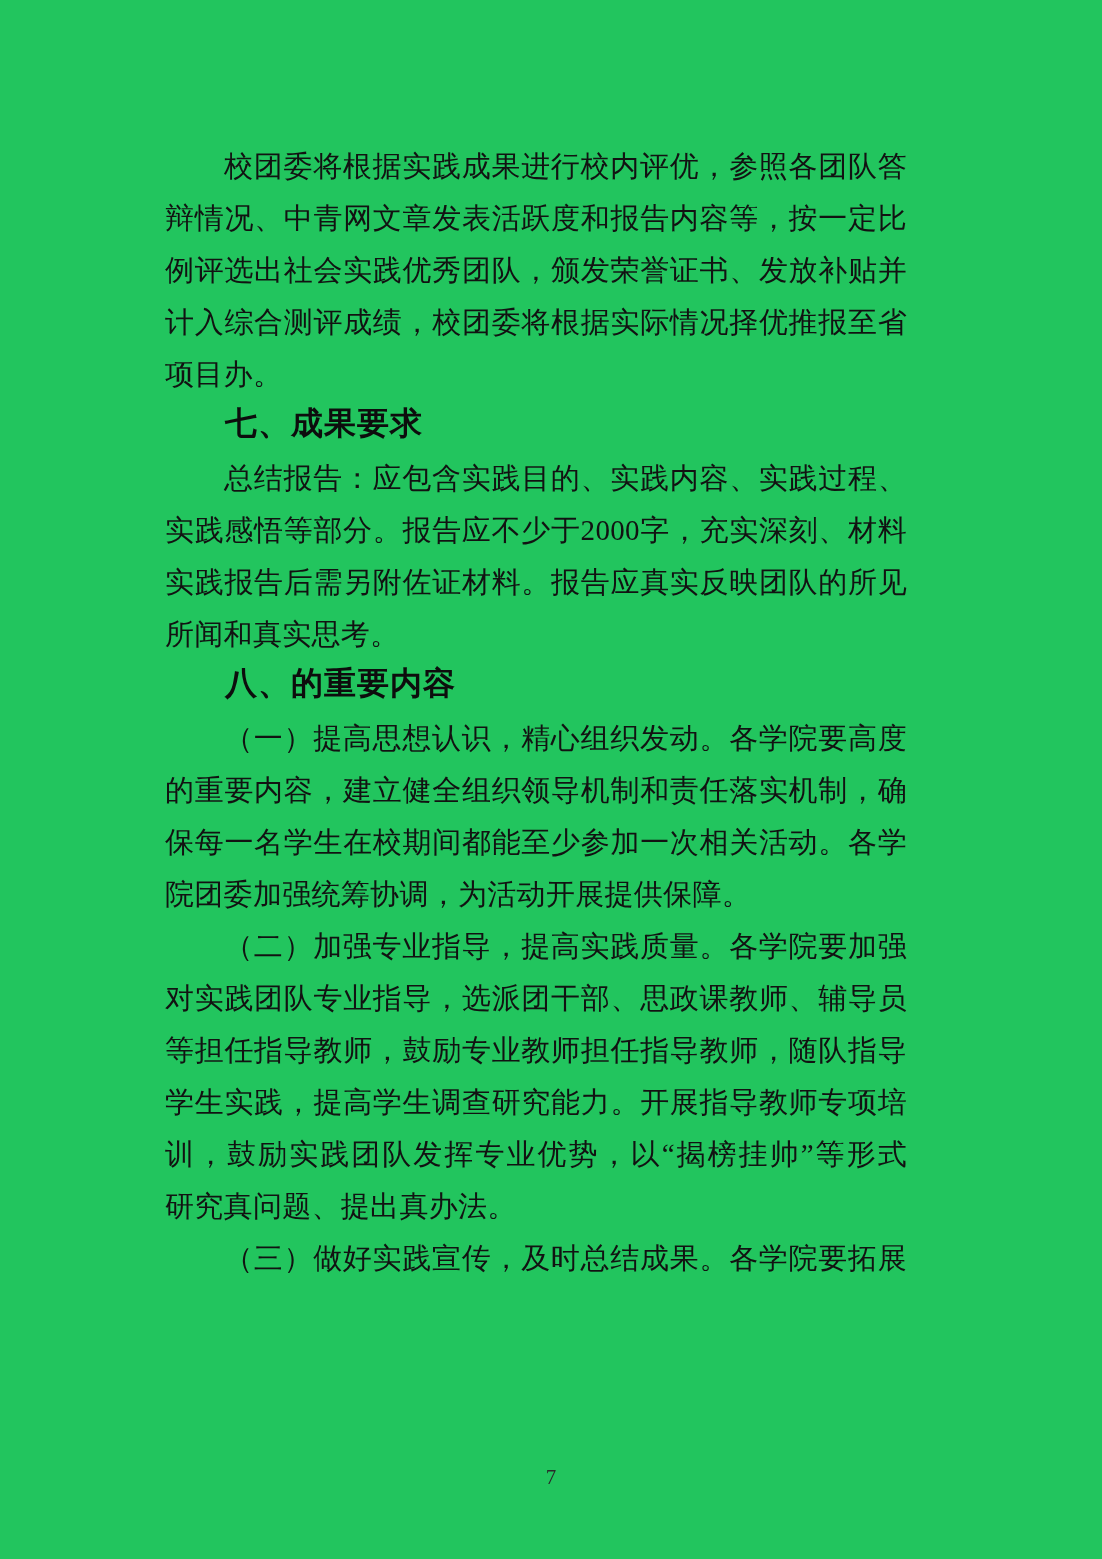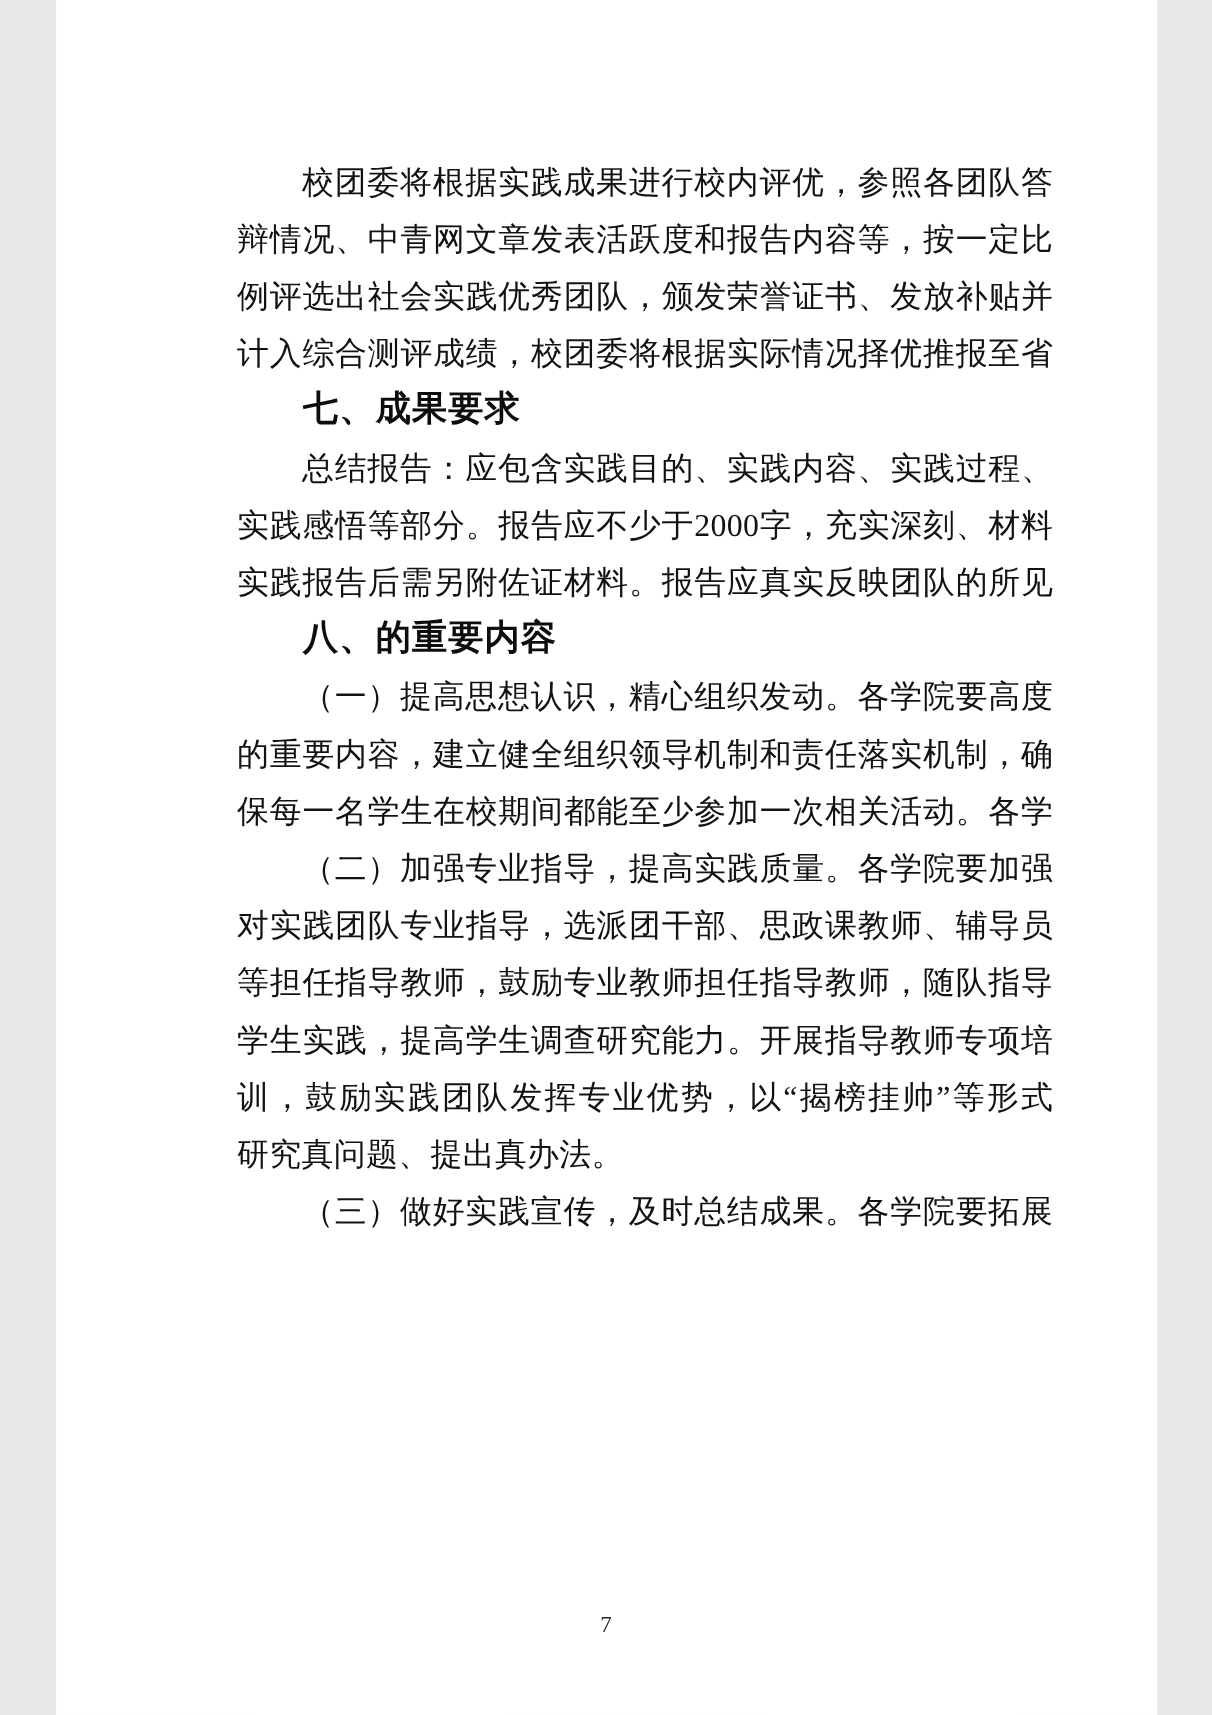"校团委将根据实践成果进行校内评优，参照各团队答" .page { background: #ffffff -> #22c55e; width: 1001px -> 1102px }
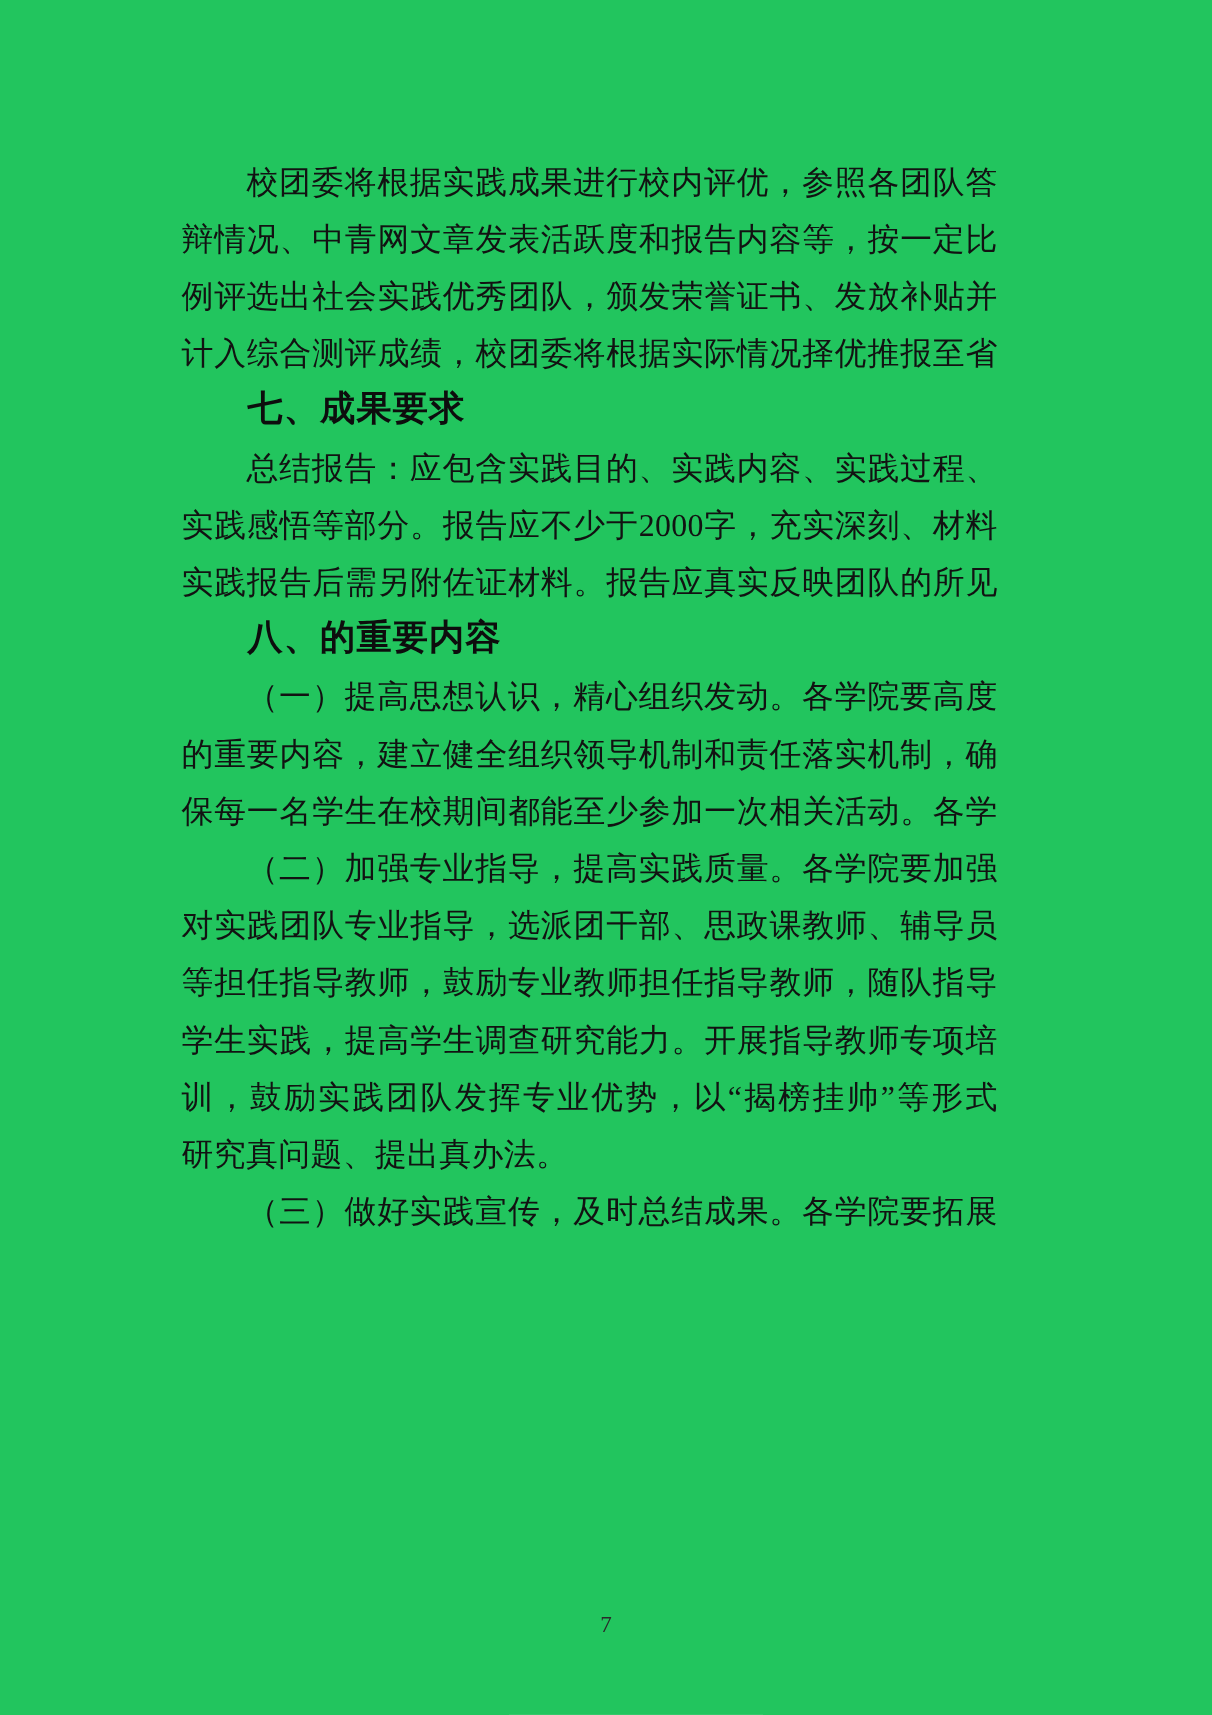"项目办。" div.line { html: none -> <div>项目办。</div> }
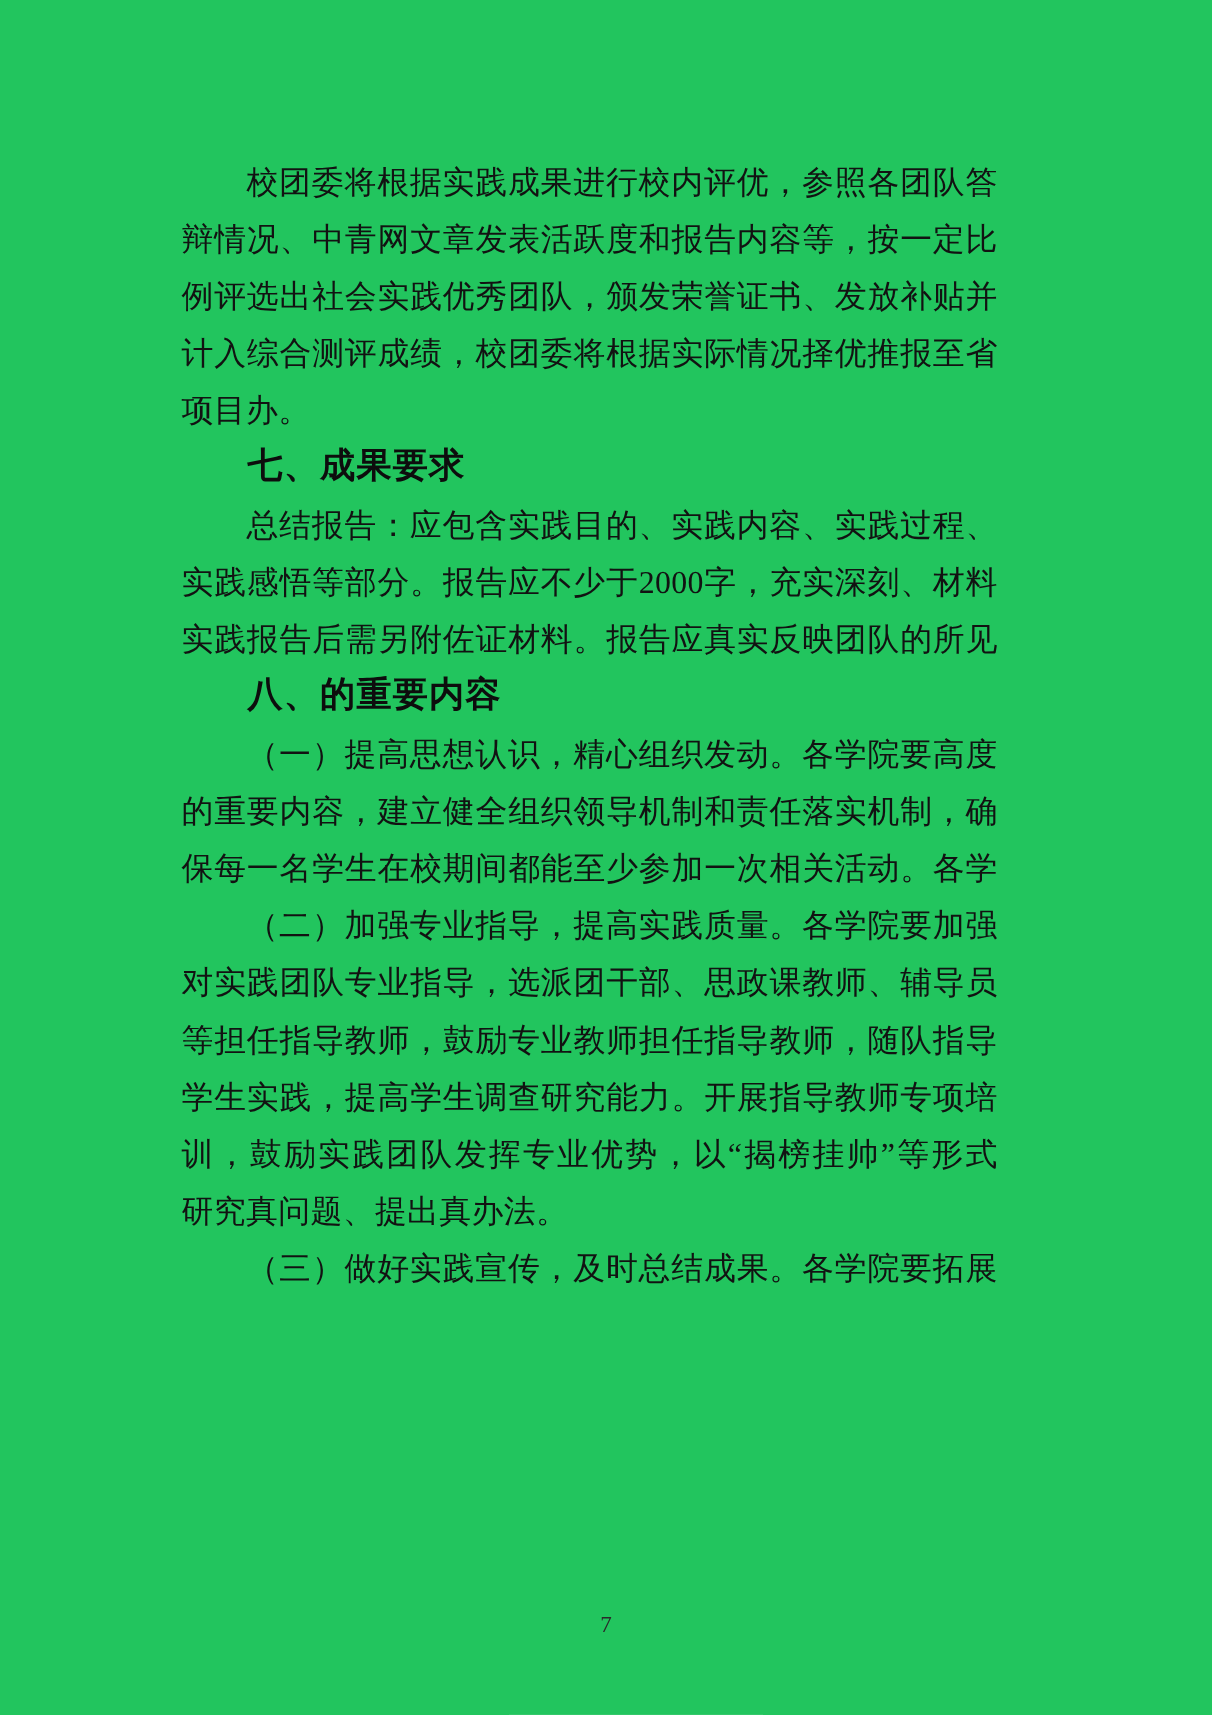"所闻和真实思考。" div.line { html: none -> <div>所闻和真实思考。</div> }
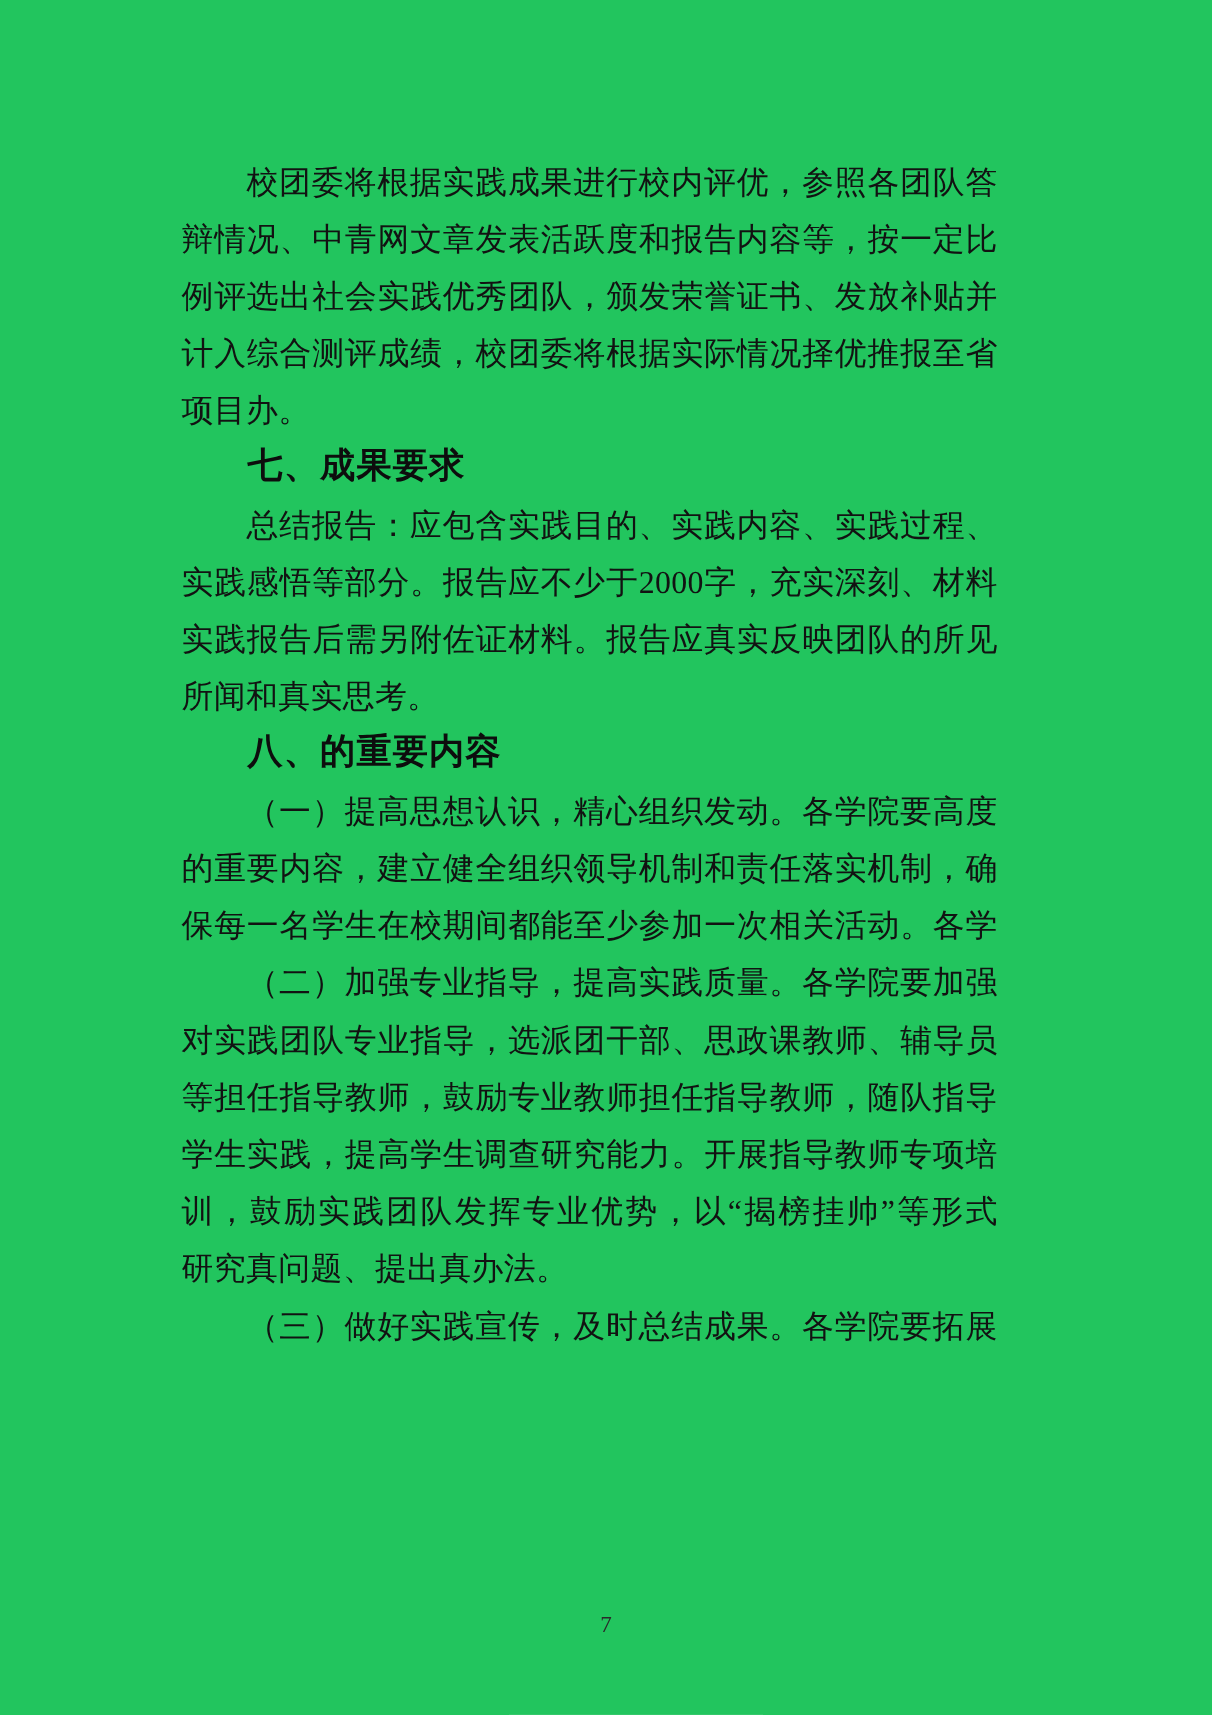"院团委加强统筹协调，为活动开展提供保障。" div.line { html: none -> <div>院团委加强统筹协调，为活动开展提供保障。</div> }
